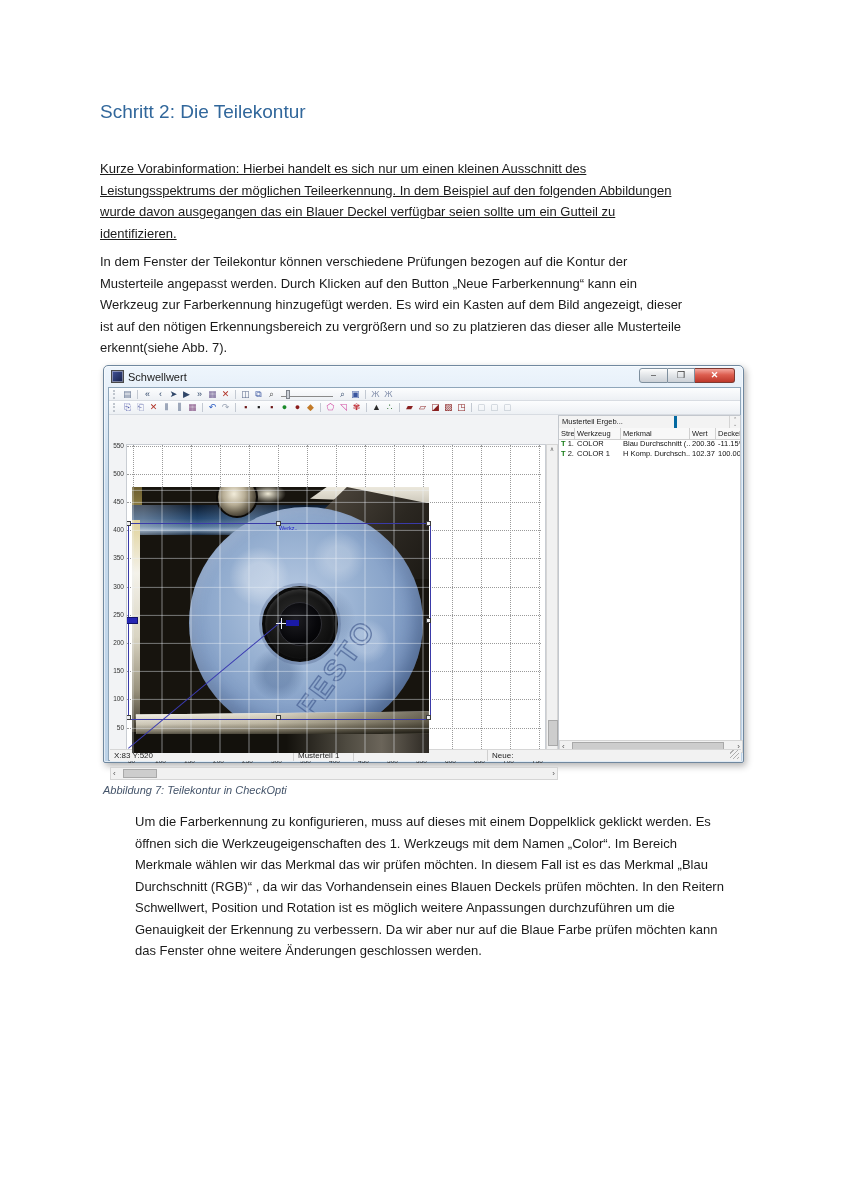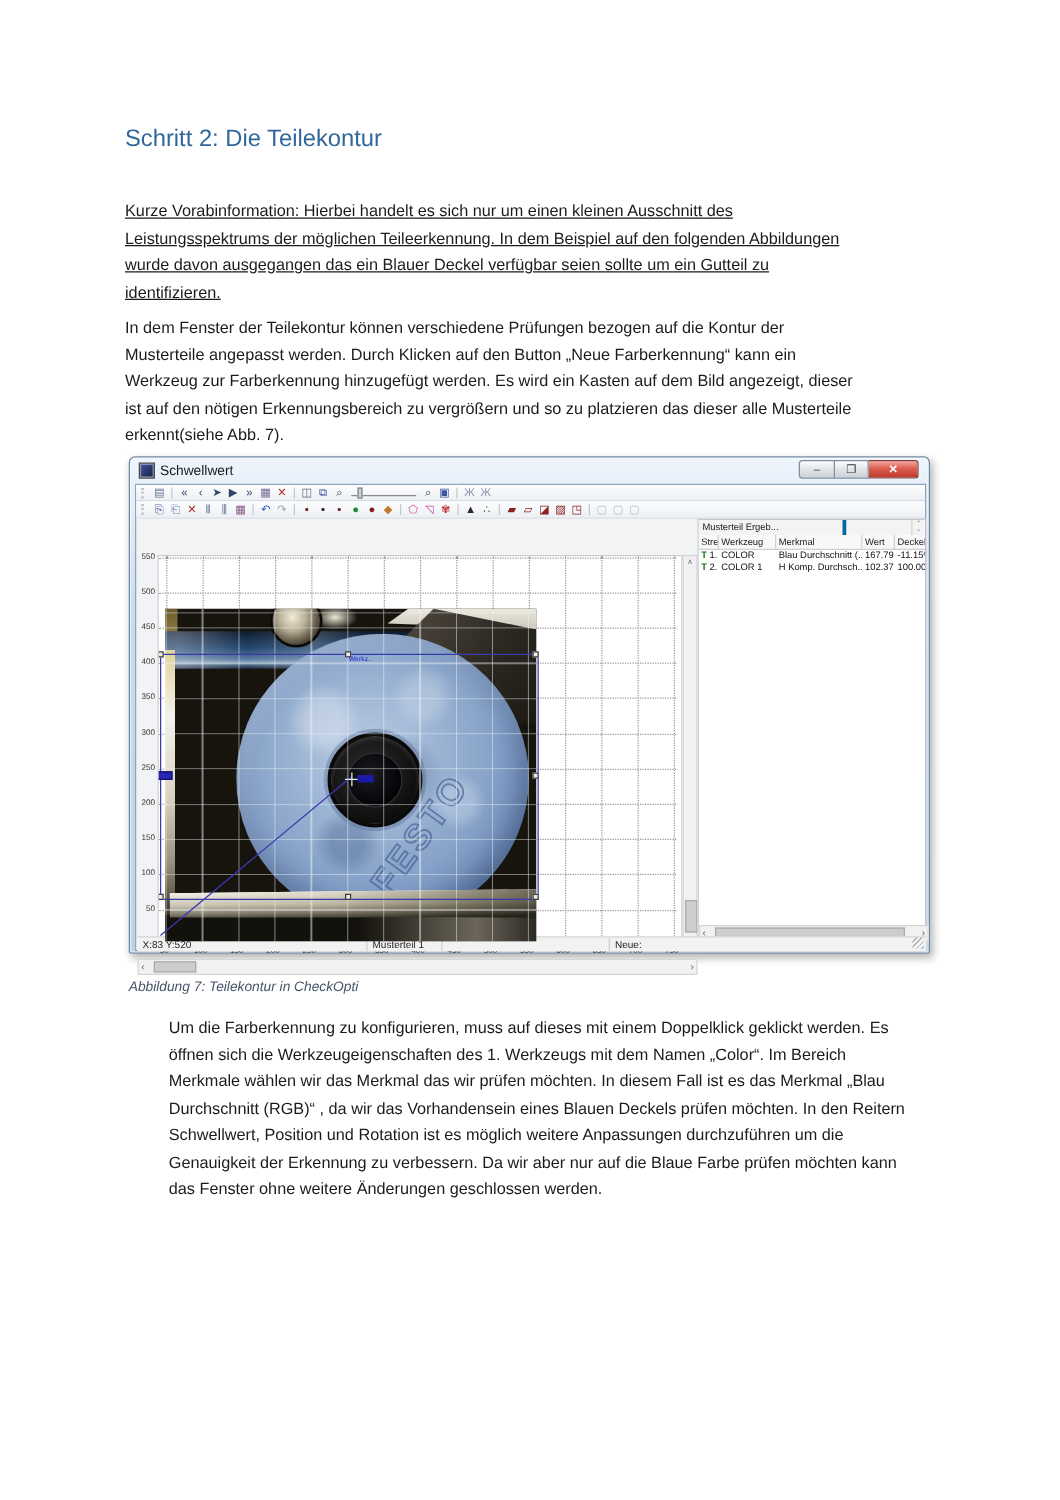"167.79" div.c-wert { text: 167.79 -> 200.36 }
